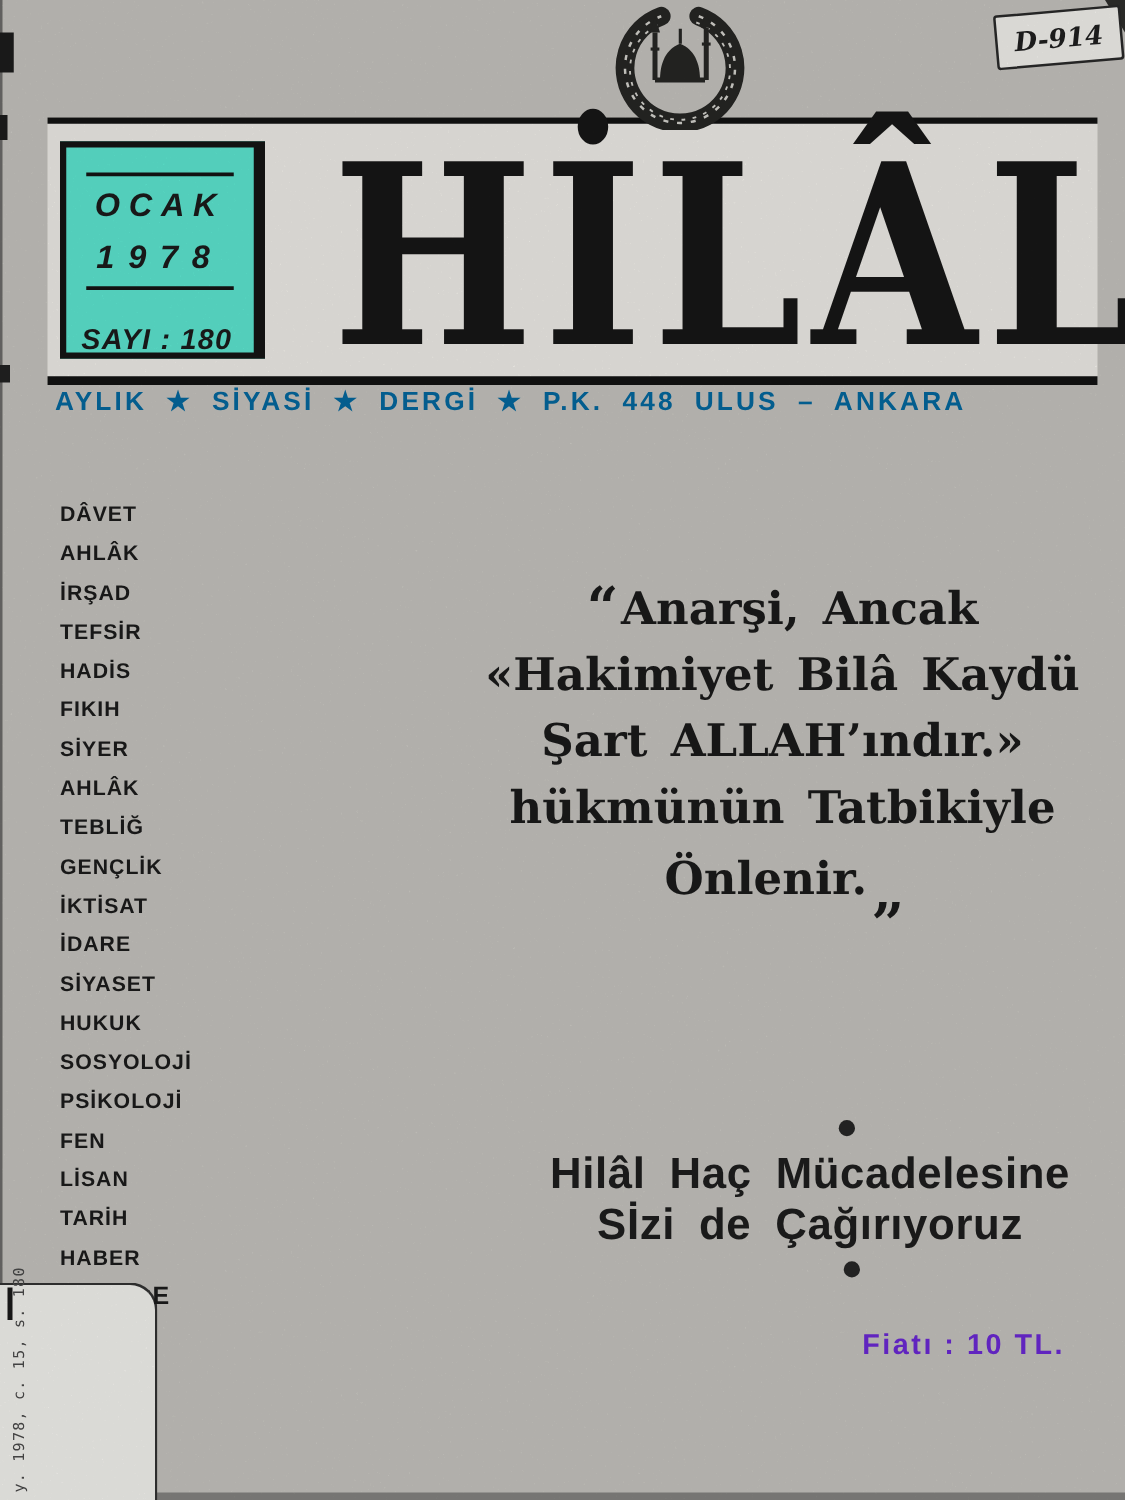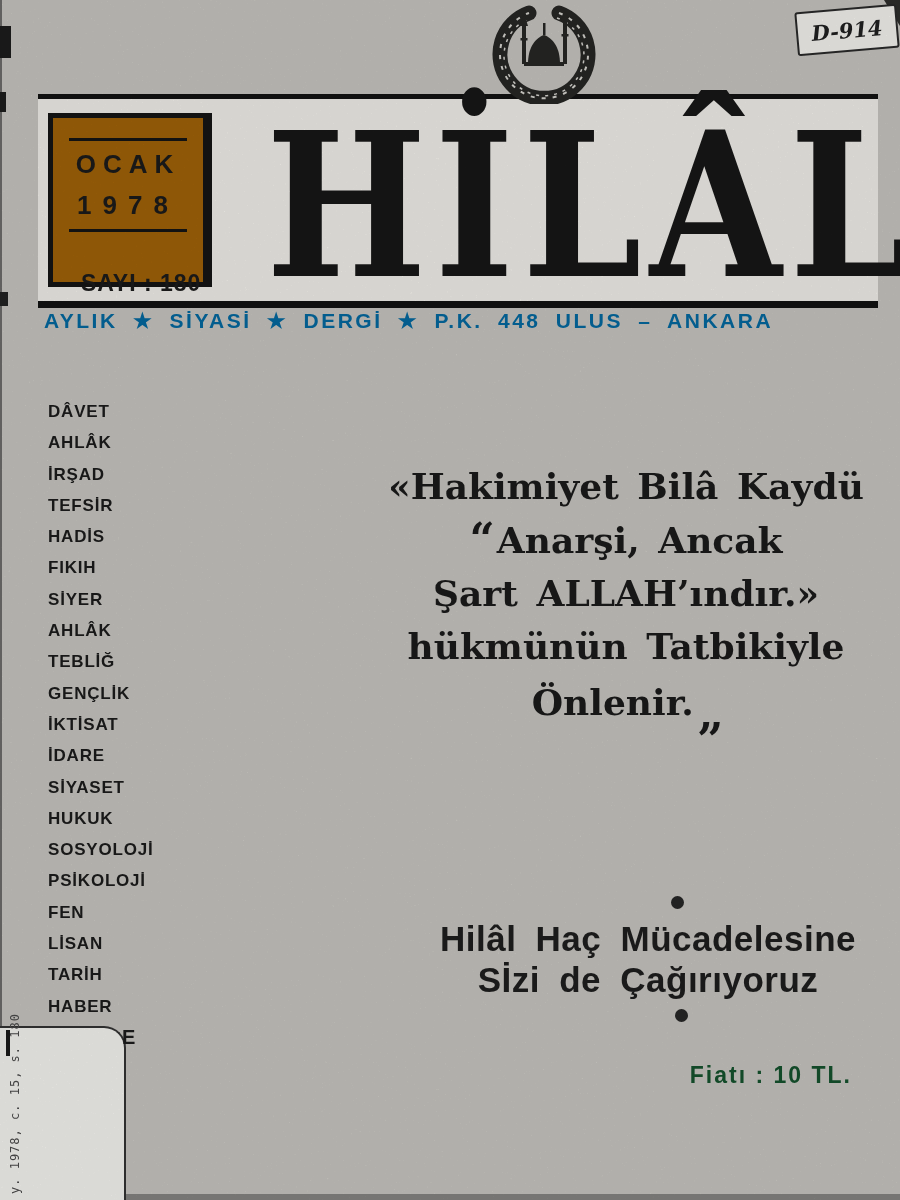"OCAK" .ocak-box { background: #a16207 -> #5eead4; font-style: none -> italic }
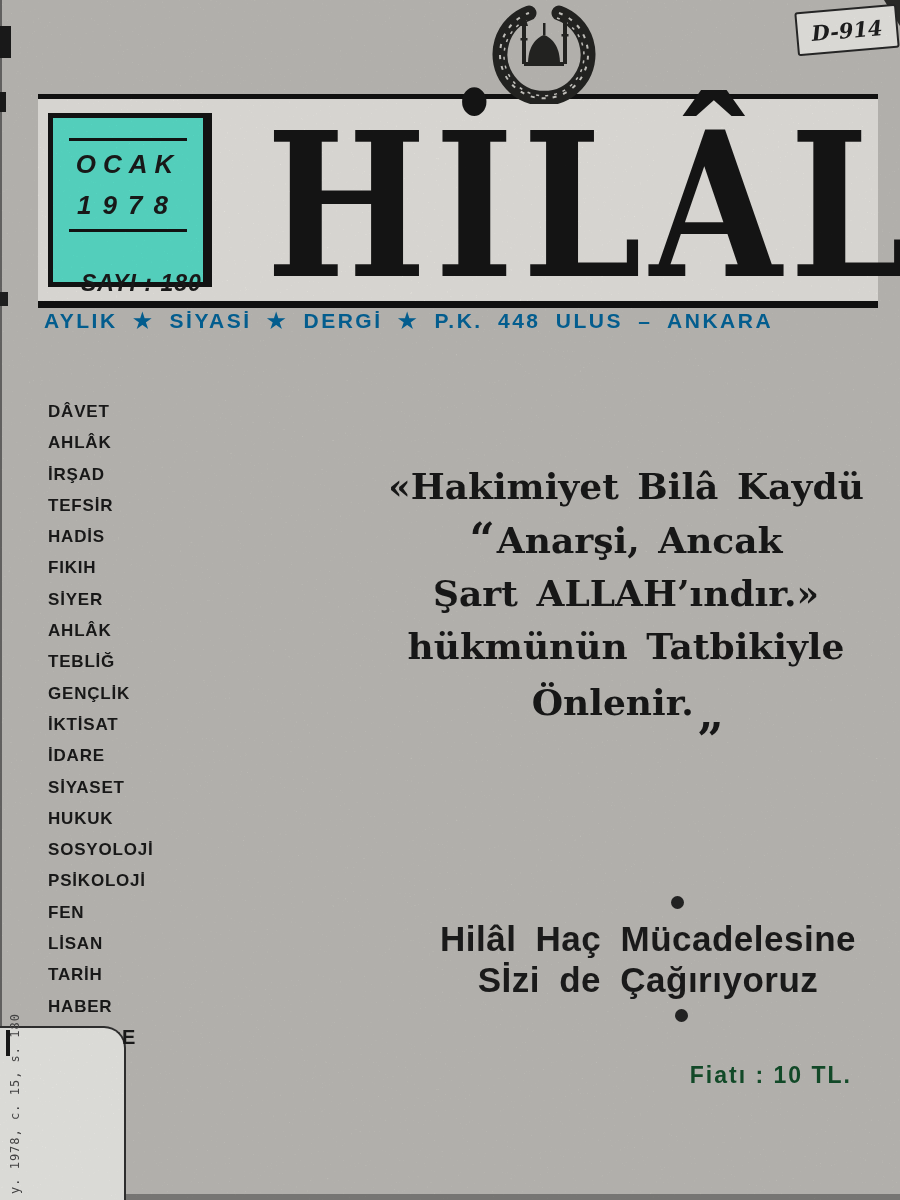"SAYI : 180" .ocak-issue { margin-top: 38px -> 26px; padding-left: 28px -> 12px }
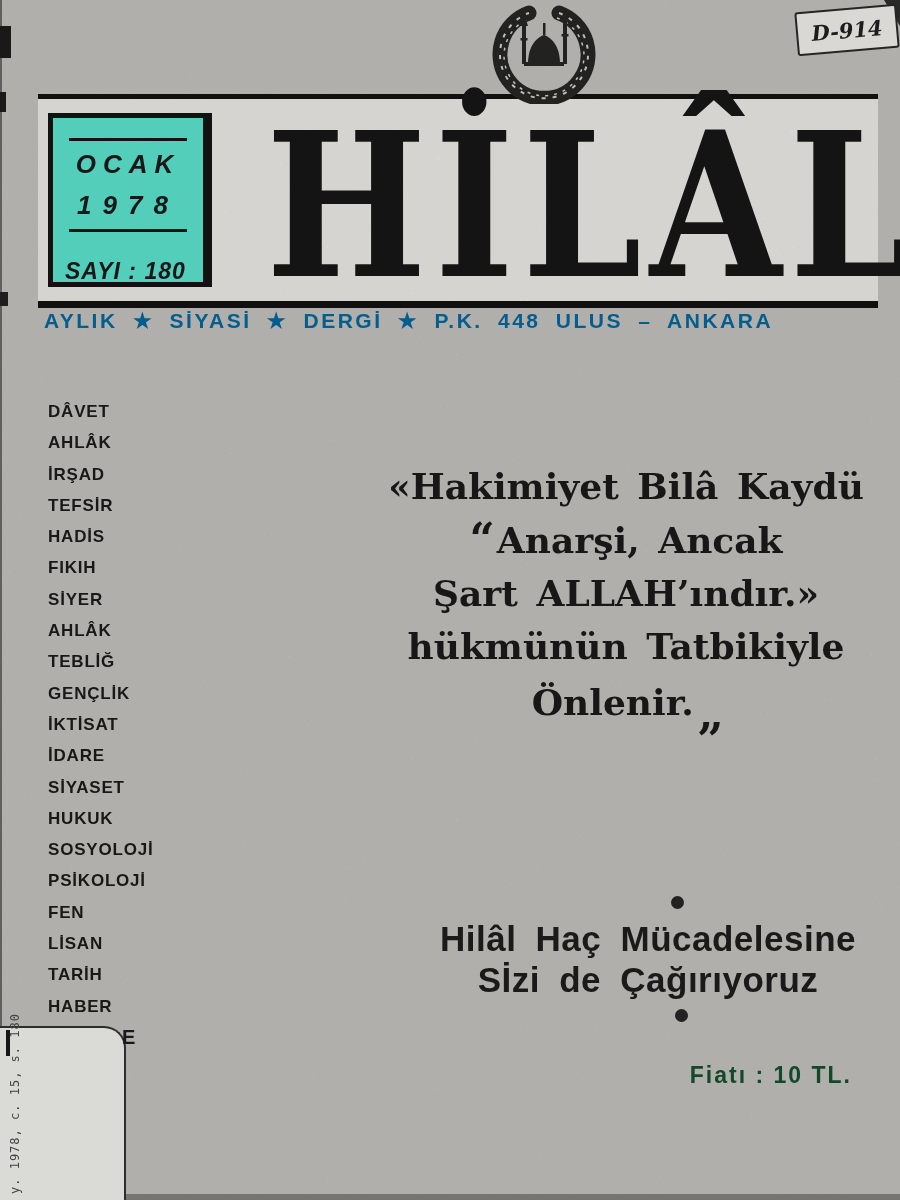"«Hakimiyet Bilâ Kaydü" div { order: before "“Anarşi, Ancak" -> after "“Anarşi, Ancak" }
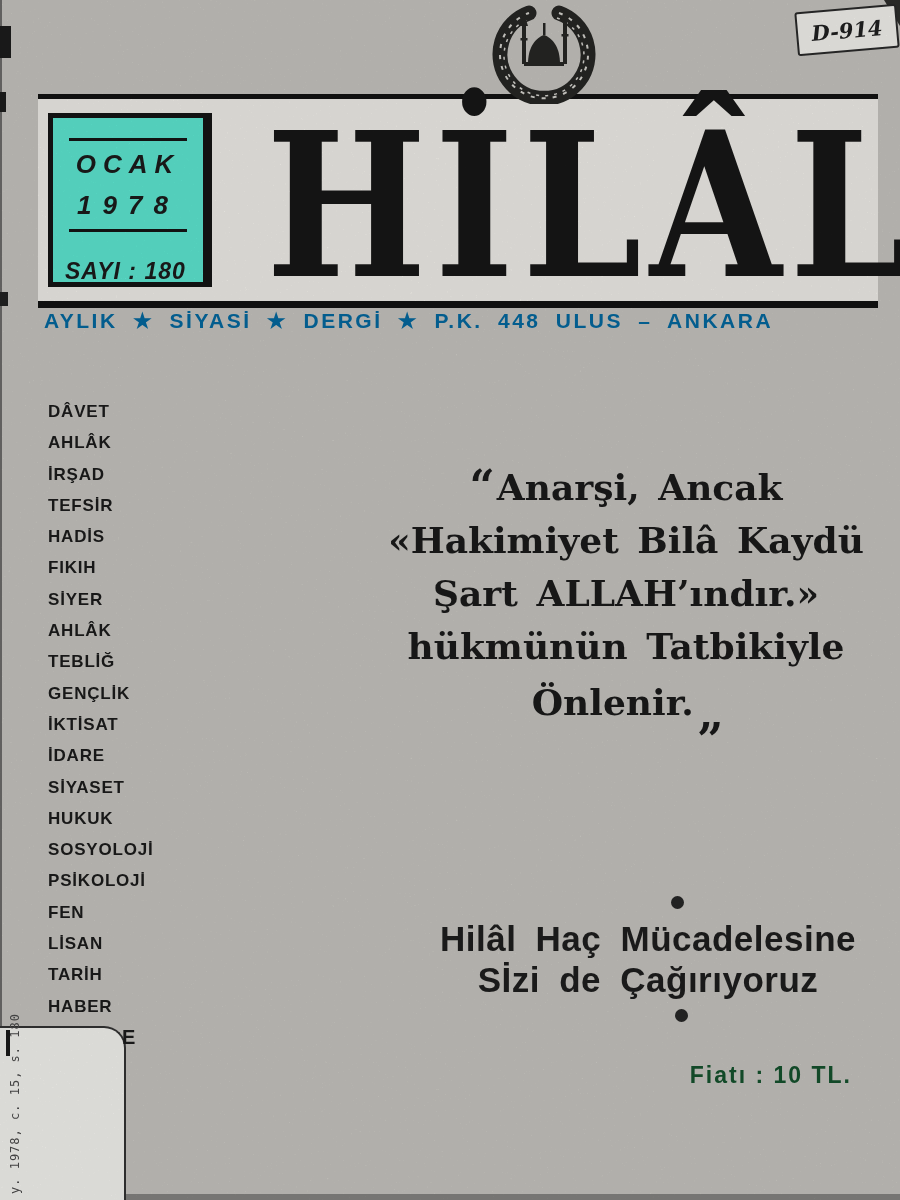"Fiatı : 10 TL." .price { color: #14532d -> #6d28d9 }
